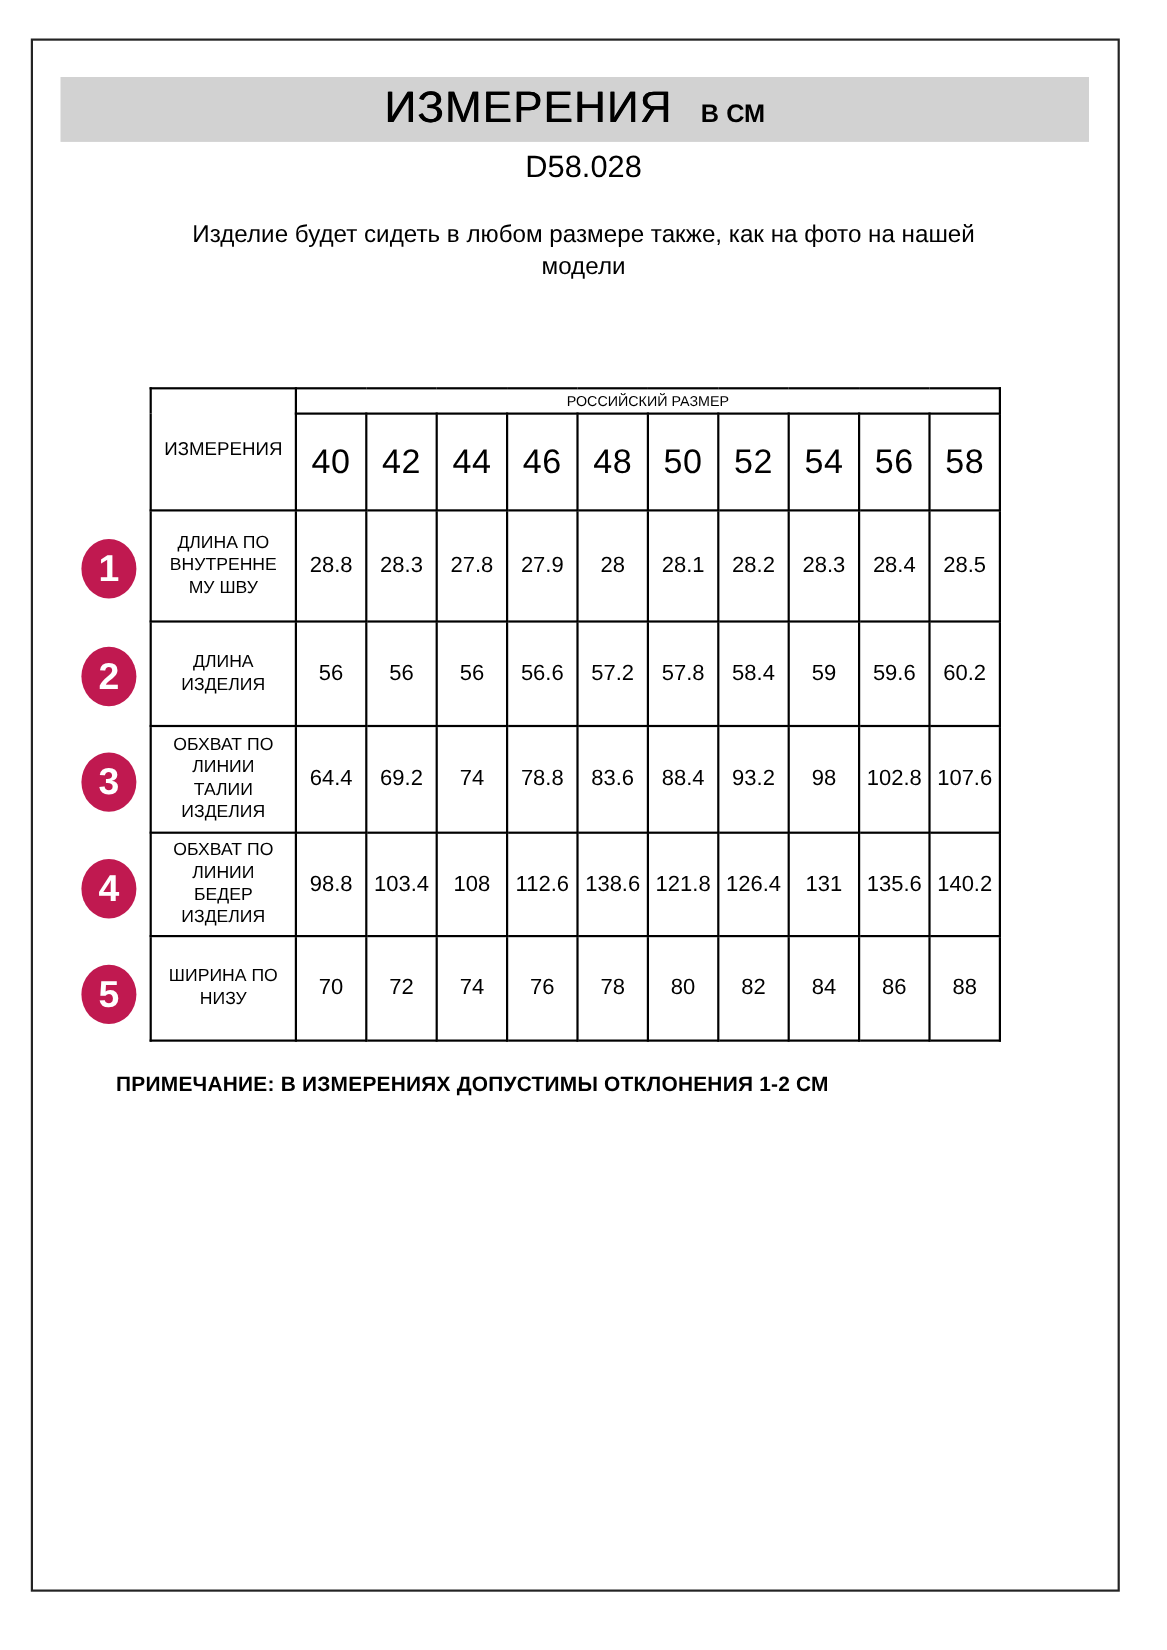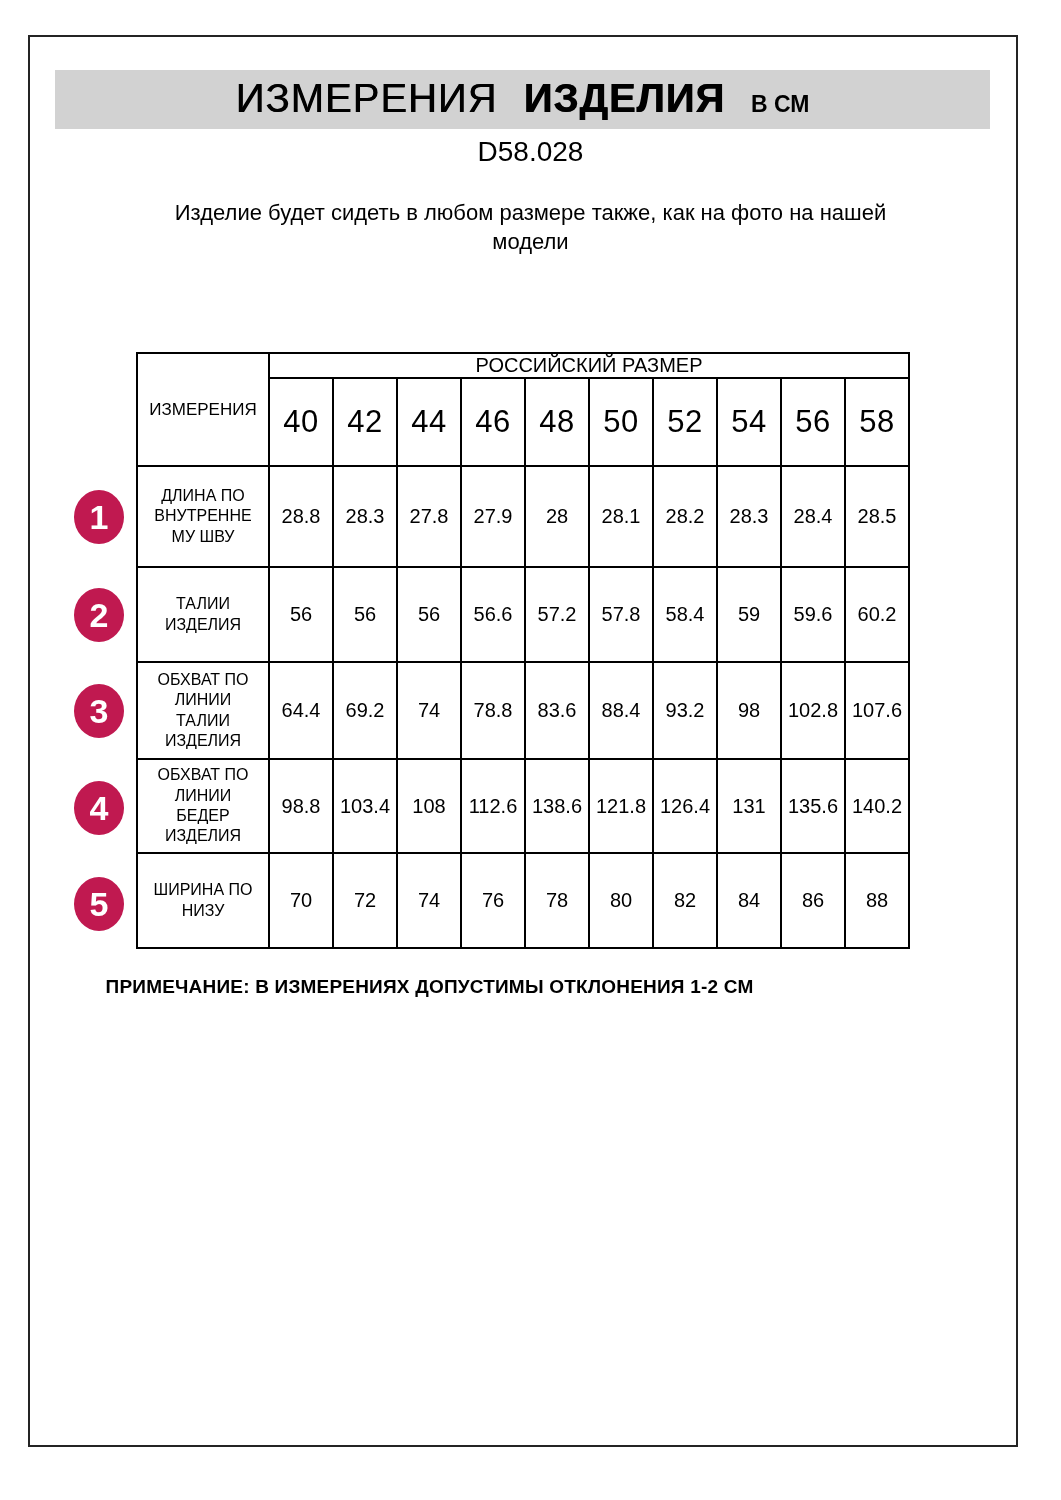"ИЗДЕЛИЯ" span.w2 { html: <span>ИЗДЕЛИЯ</span> -> none }
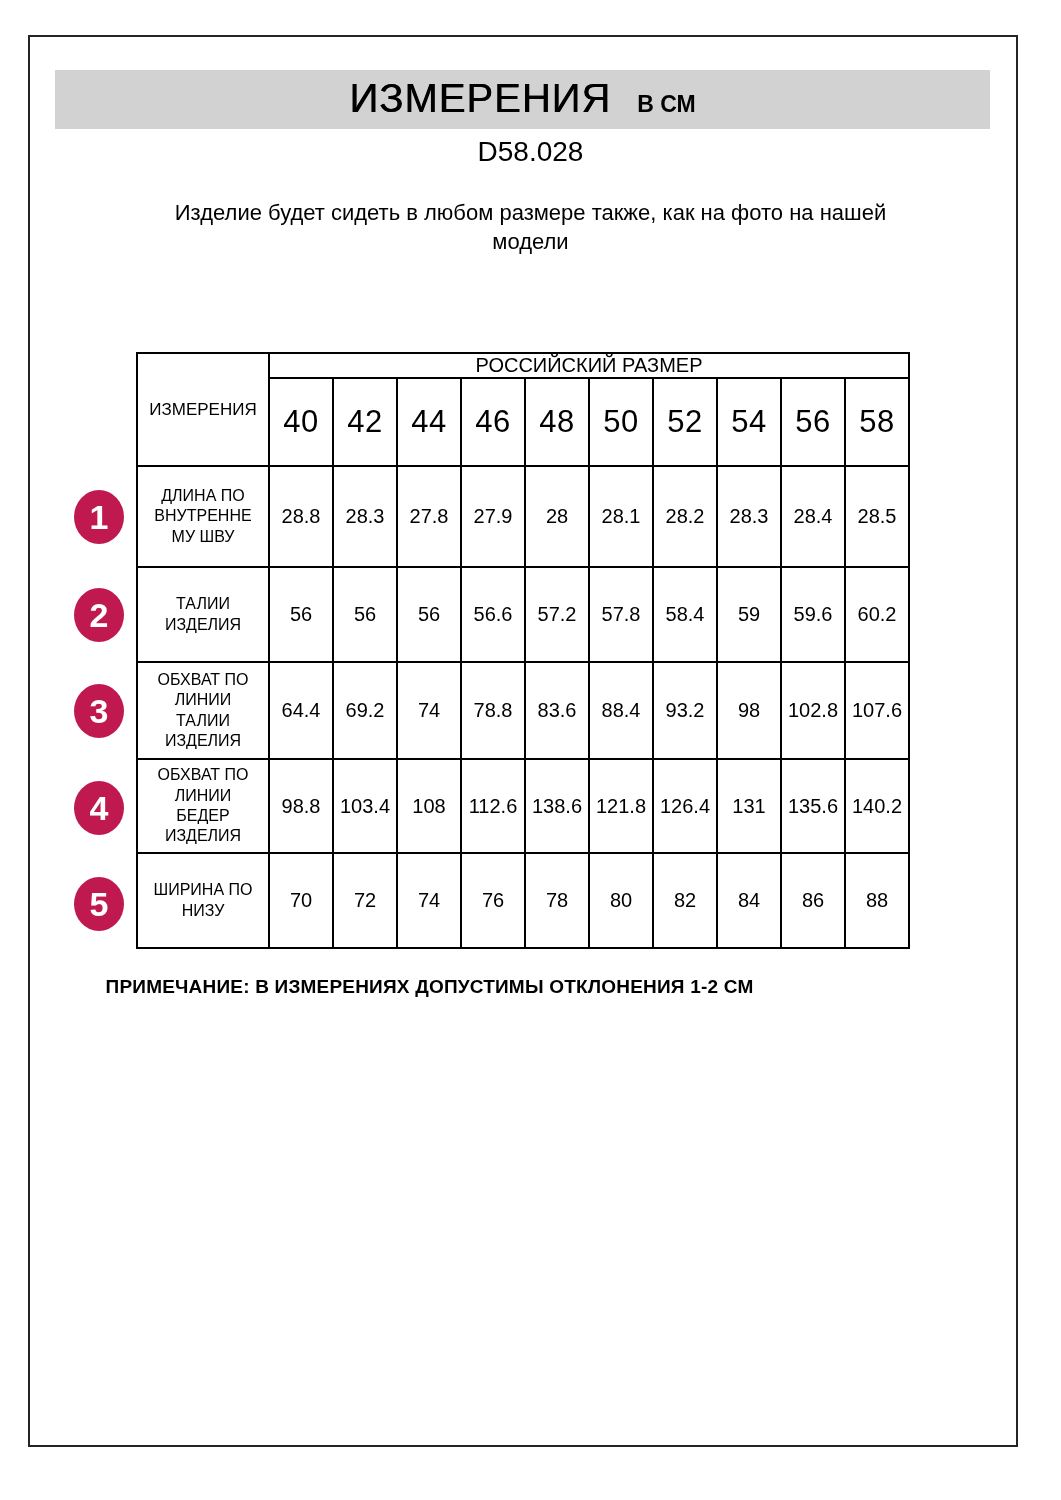"РОССИЙСКИЙ РАЗМЕР" .group-th { font-size: 20px -> 13px }
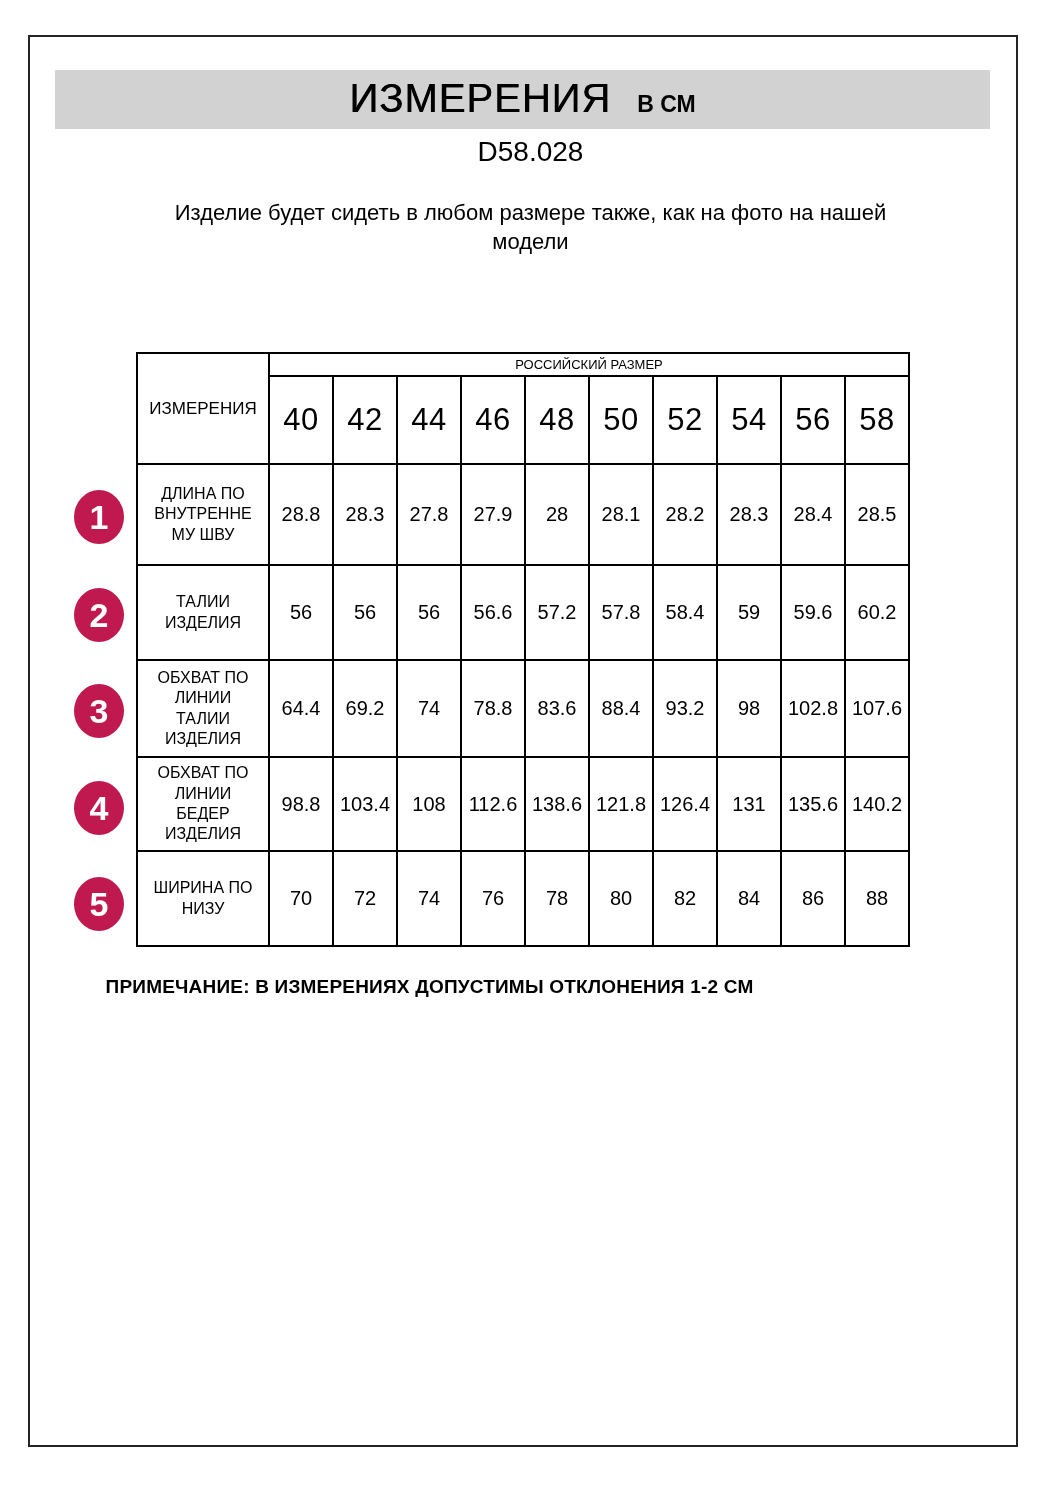"ТАЛИИ ИЗДЕЛИЯ" th.row-label { text: ТАЛИИ -> ДЛИНА }
